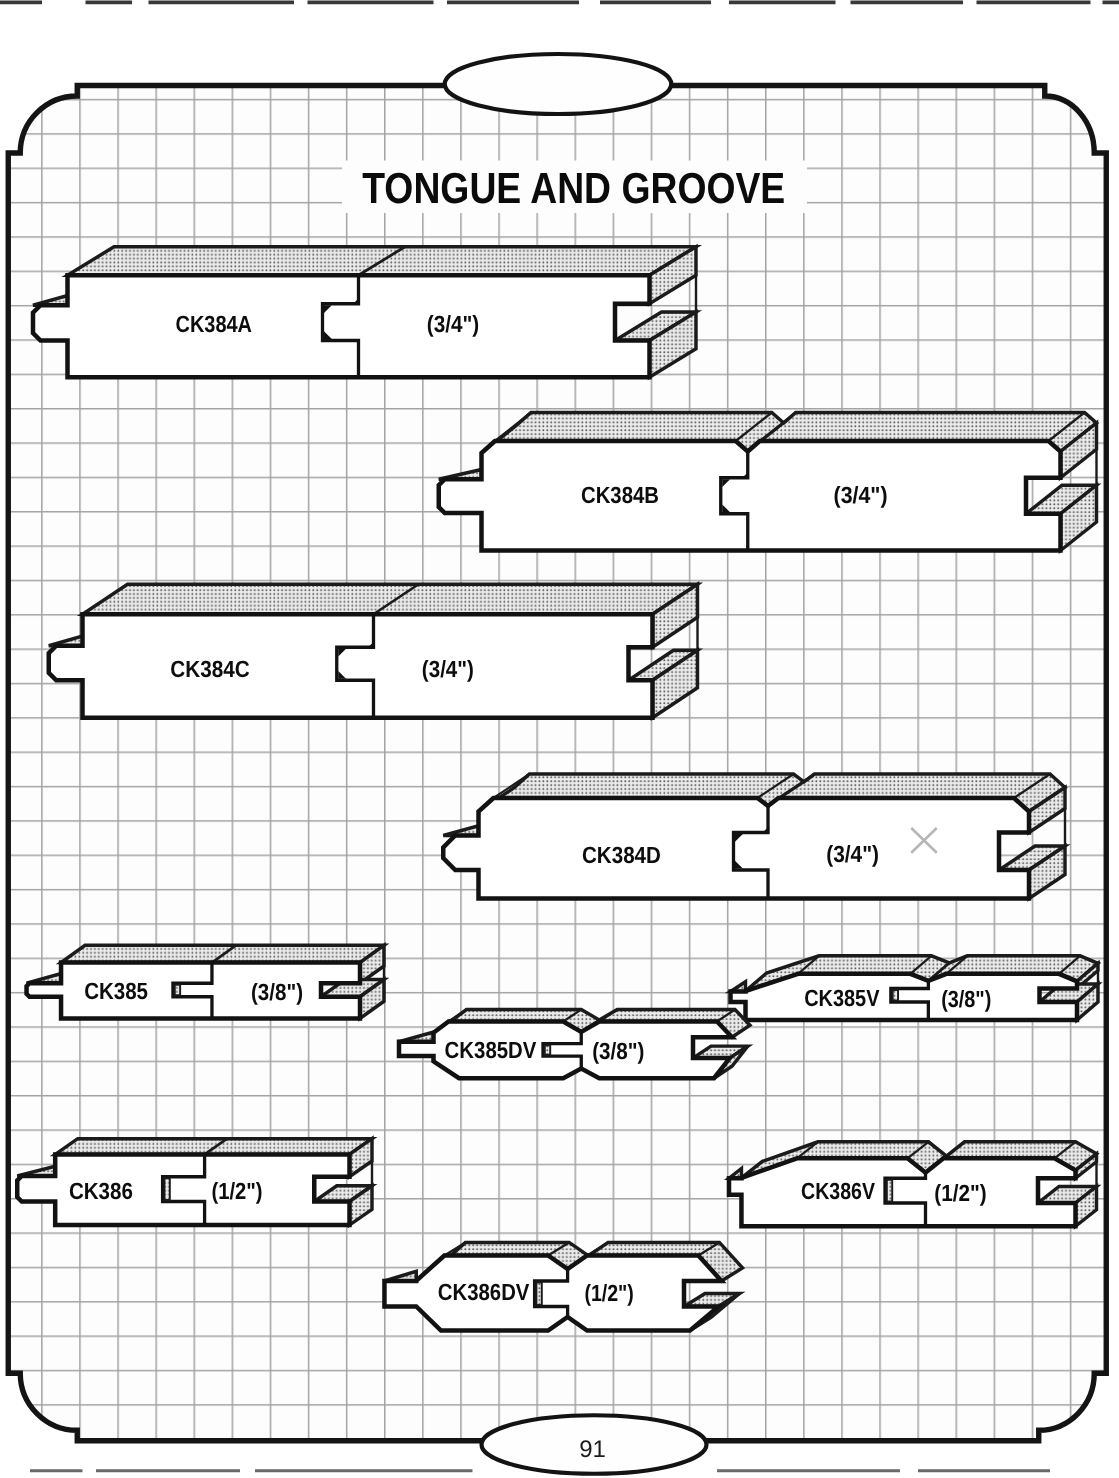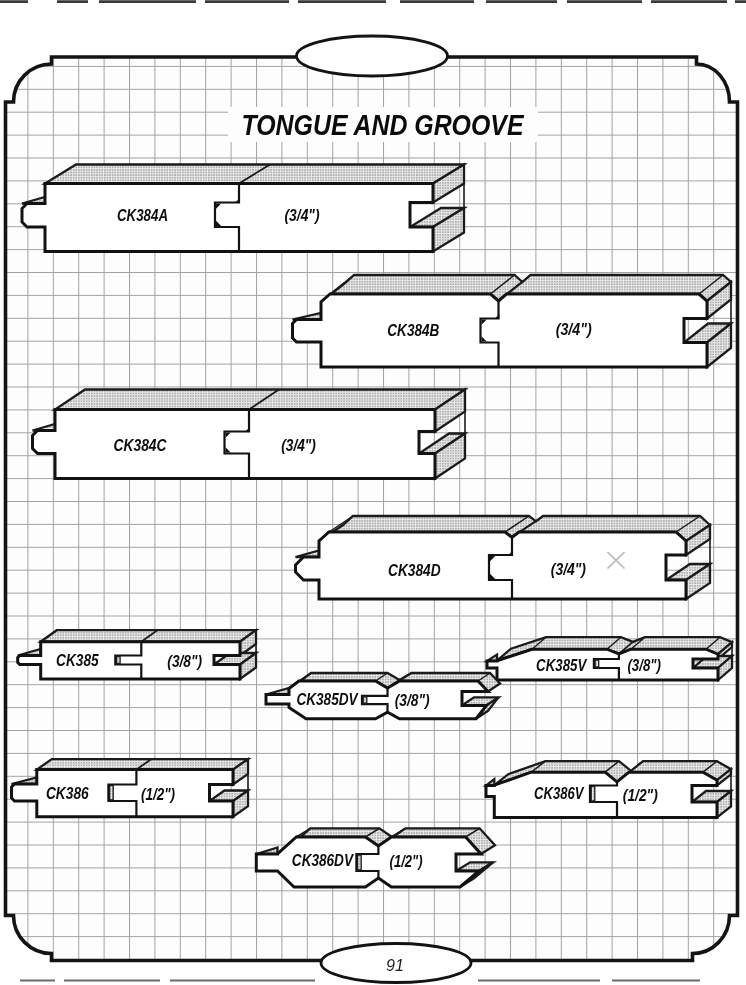"TONGUE AND GROOVE" #page { font-style: italic -> none }
